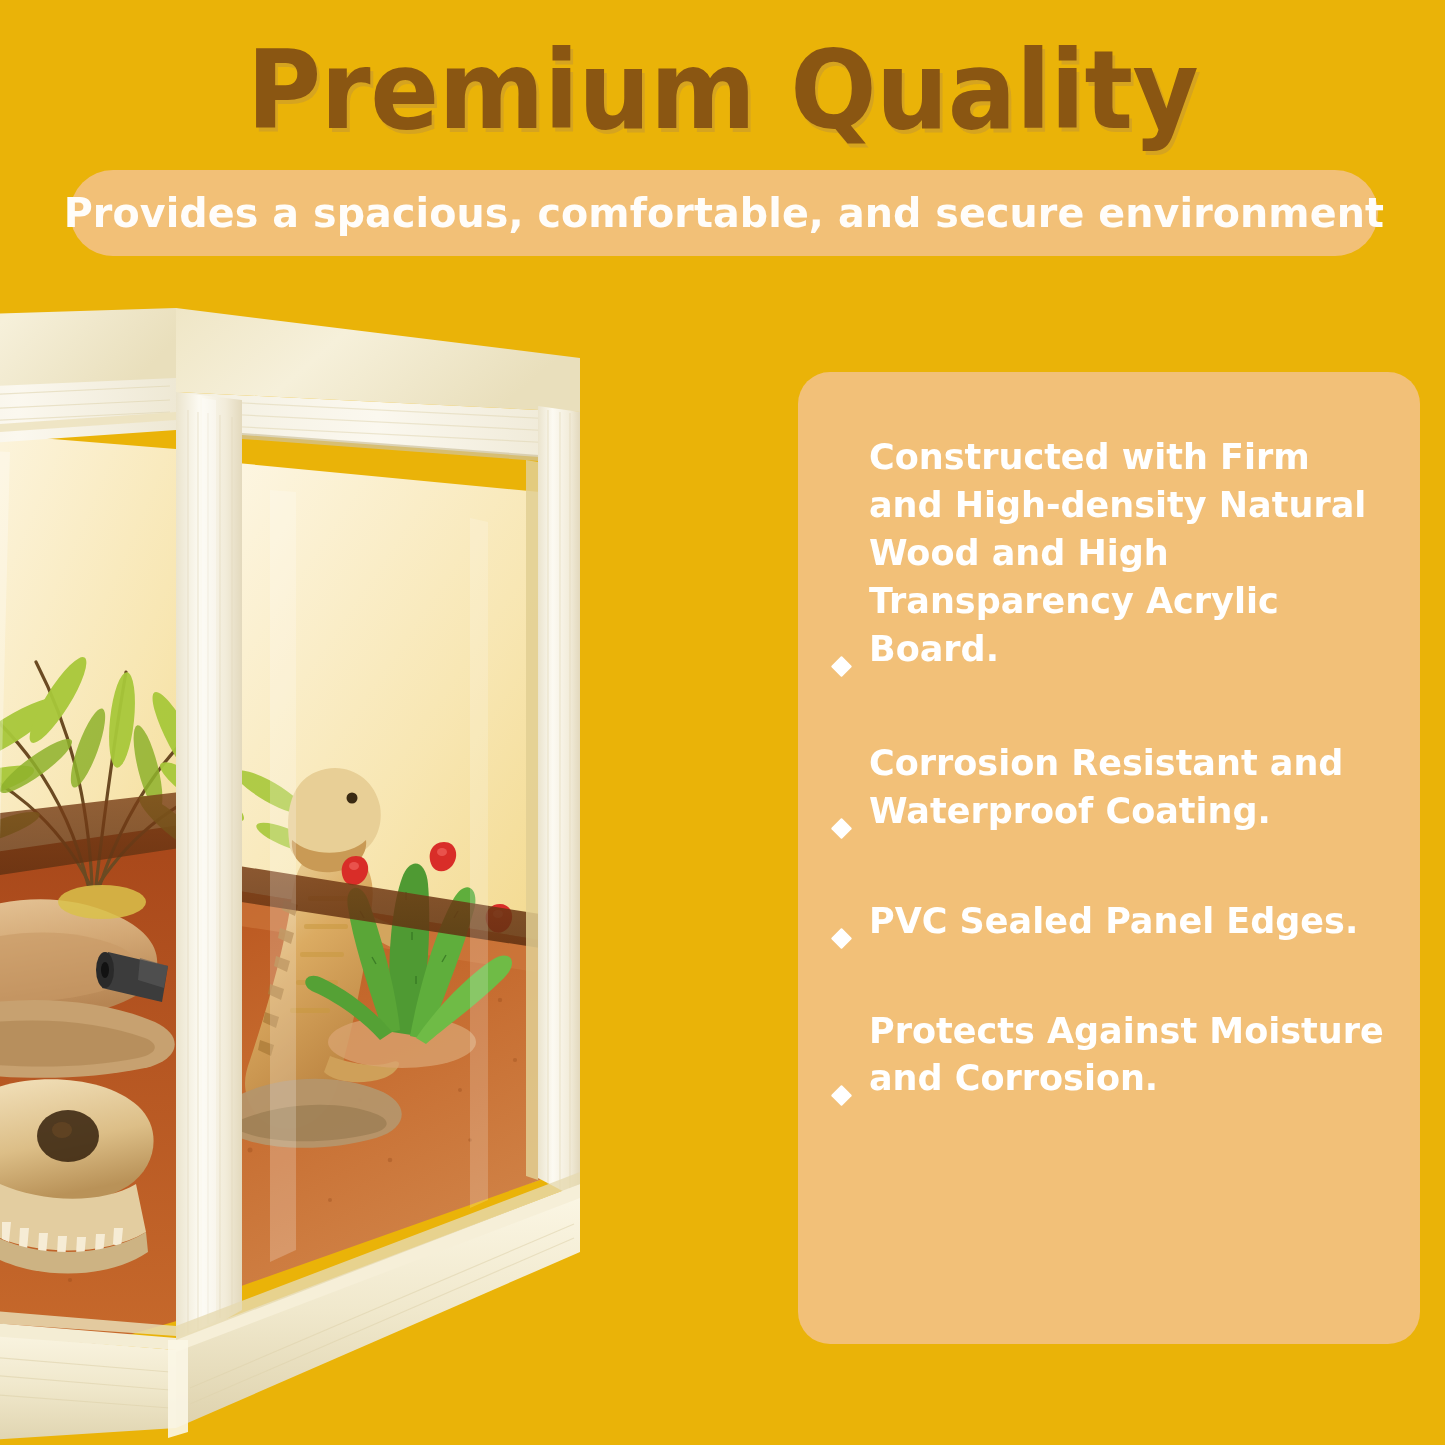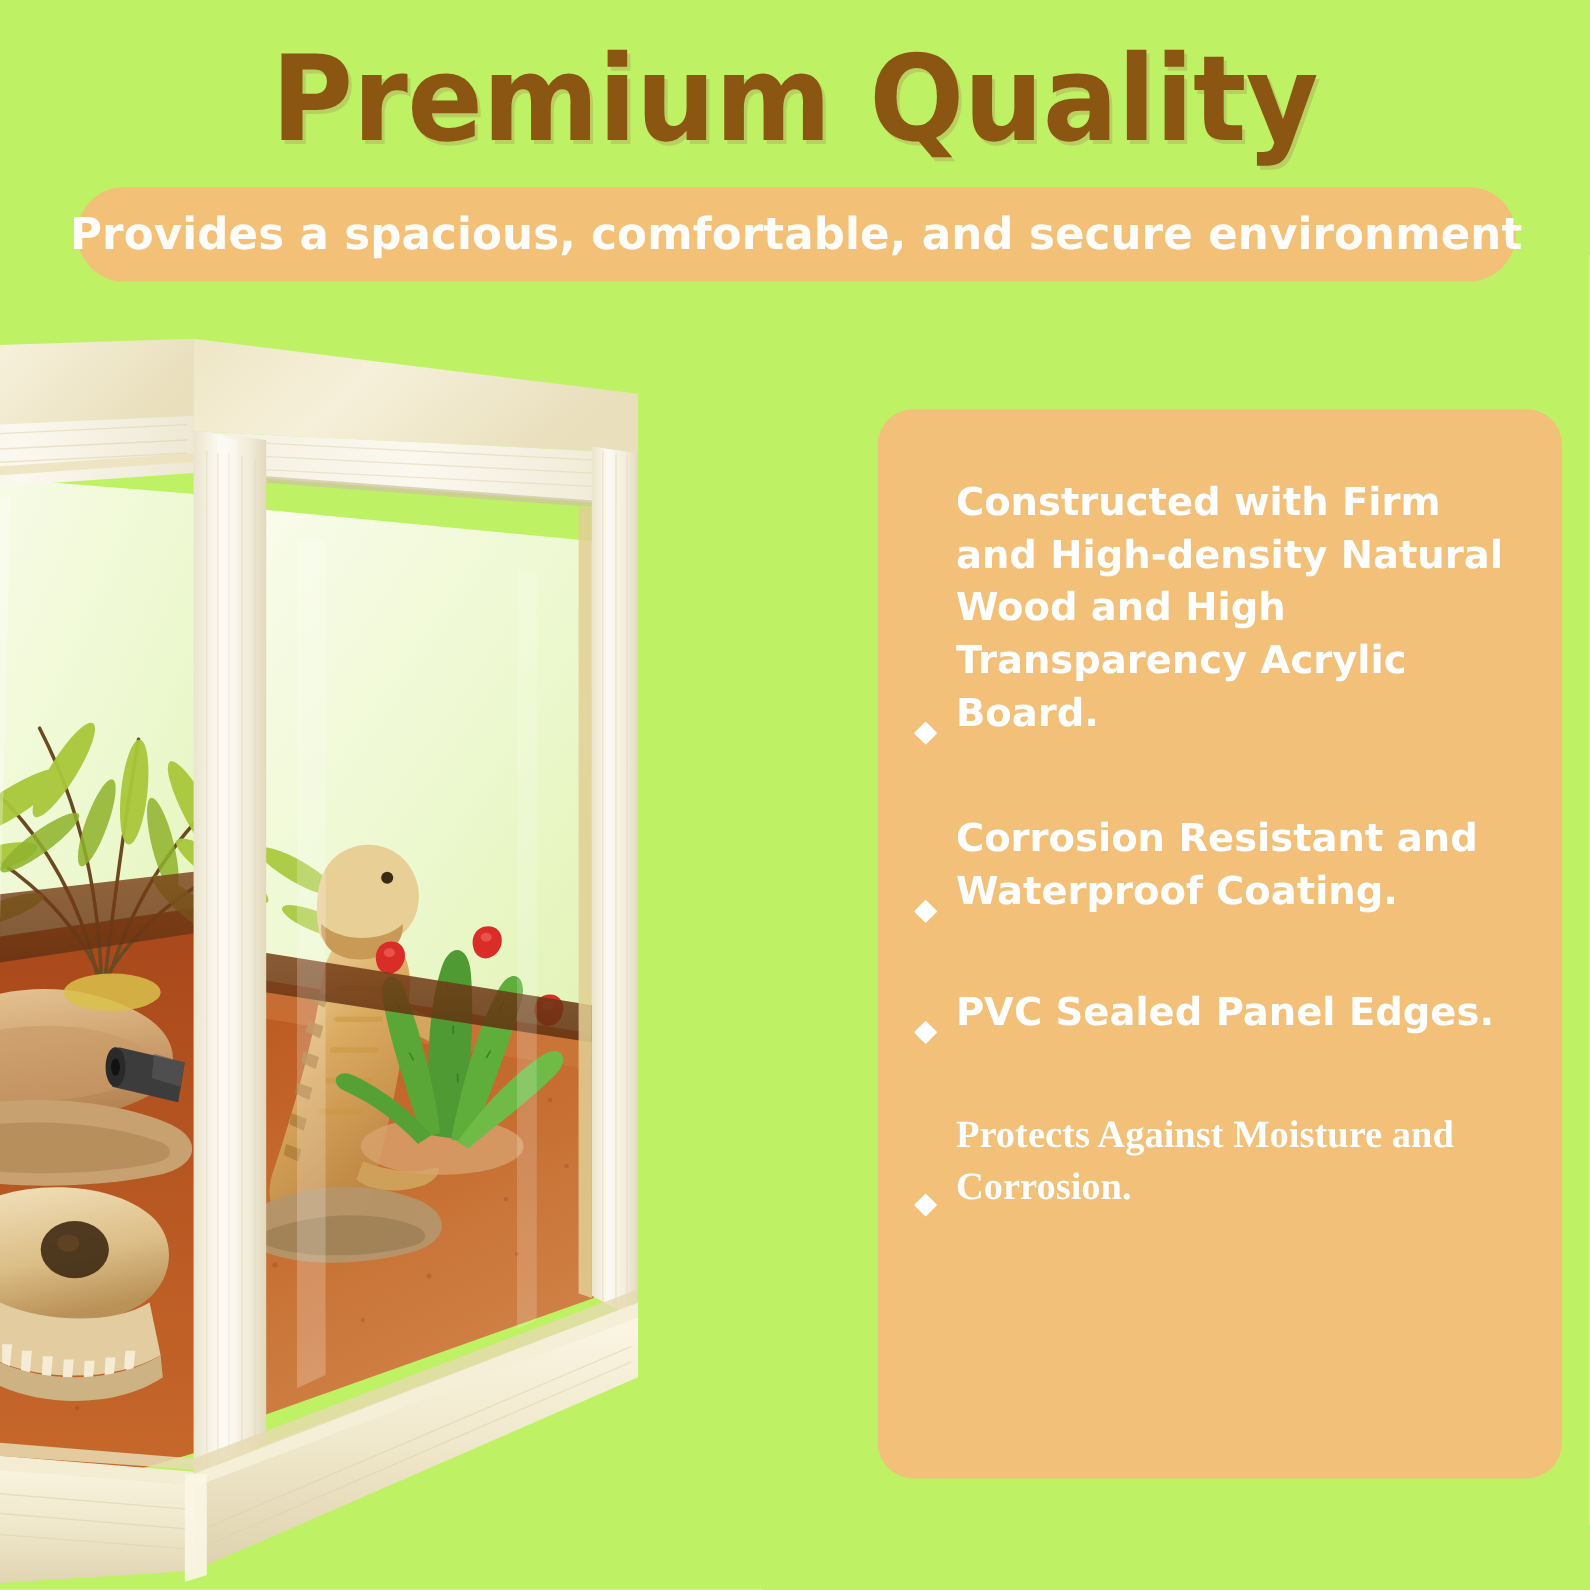"Premium Quality" .page { background: #bef264 -> #eab308 }
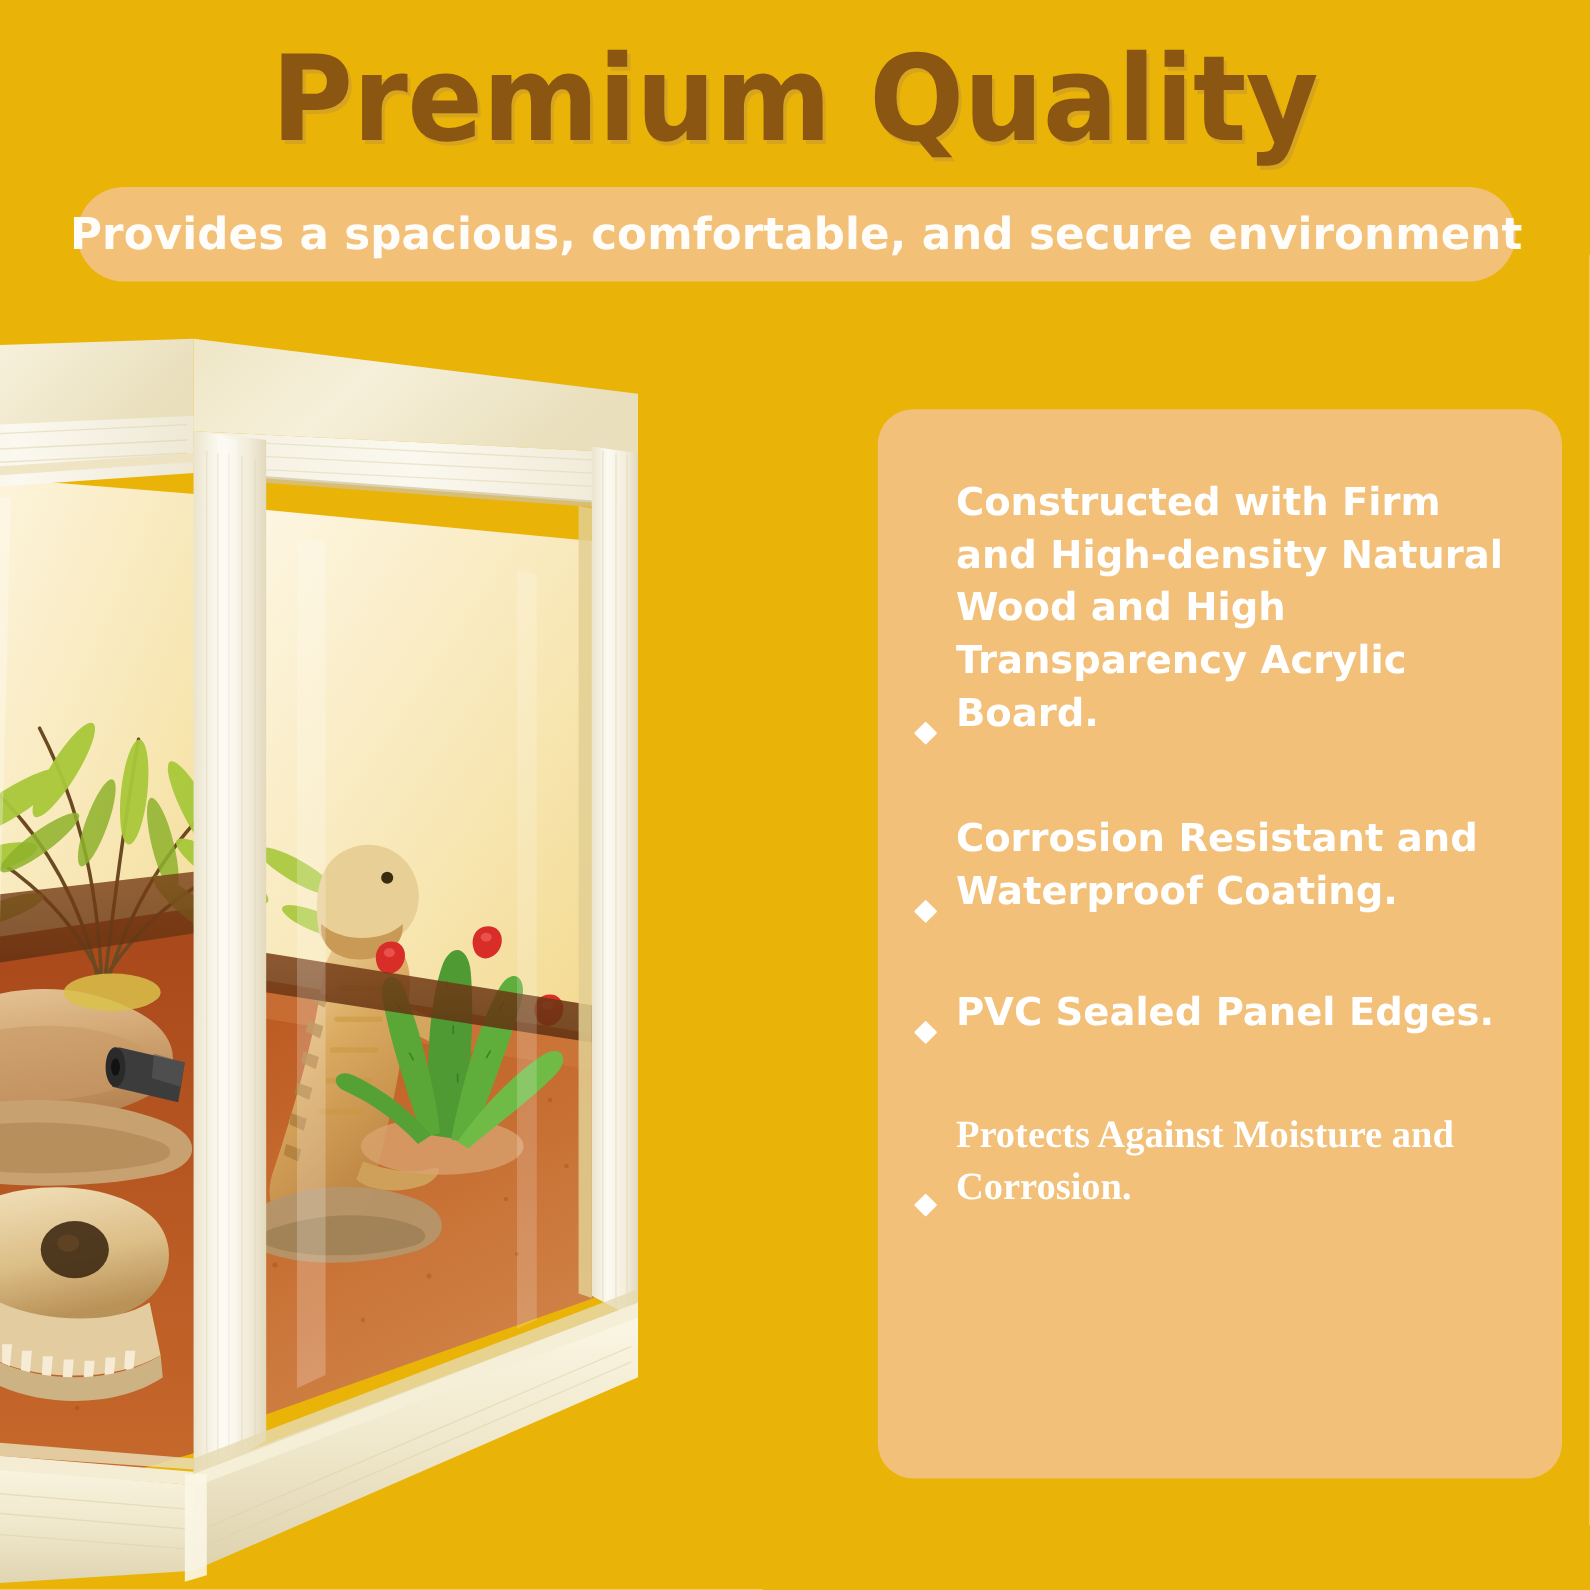"Protects Against Moisture and Corrosion." .fi-3 { font-family: Liberation Serif, serif -> none }
